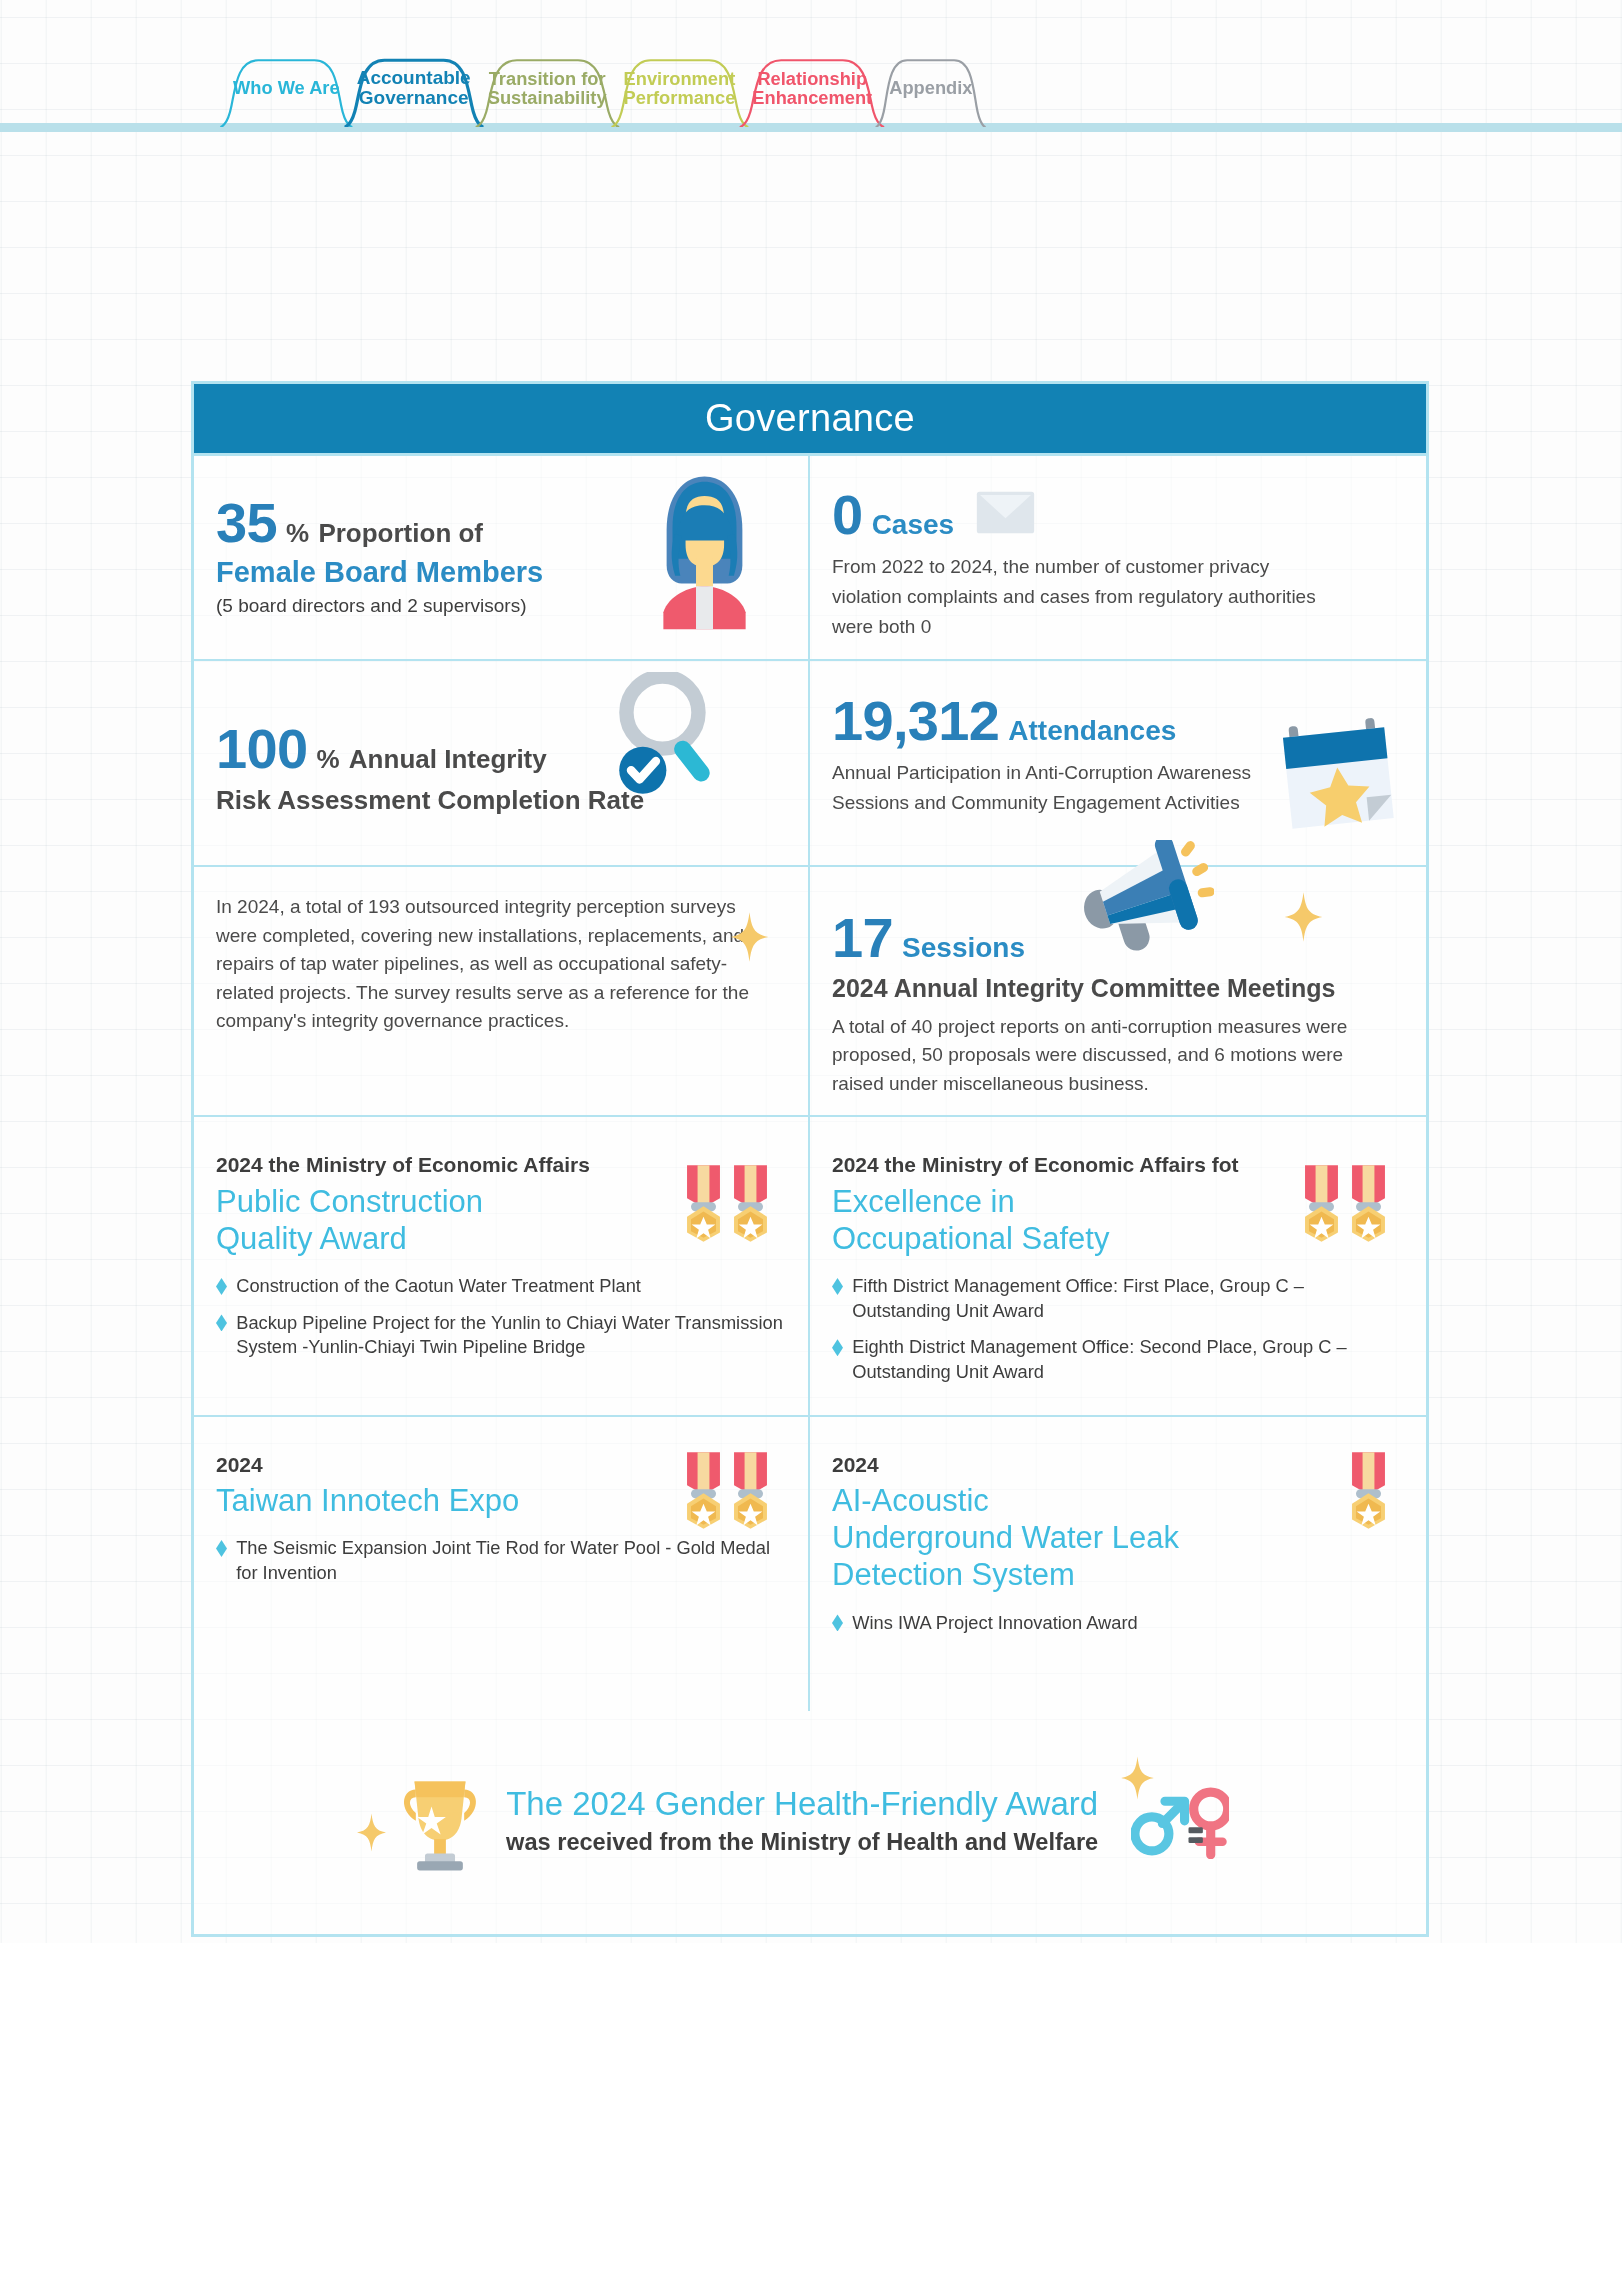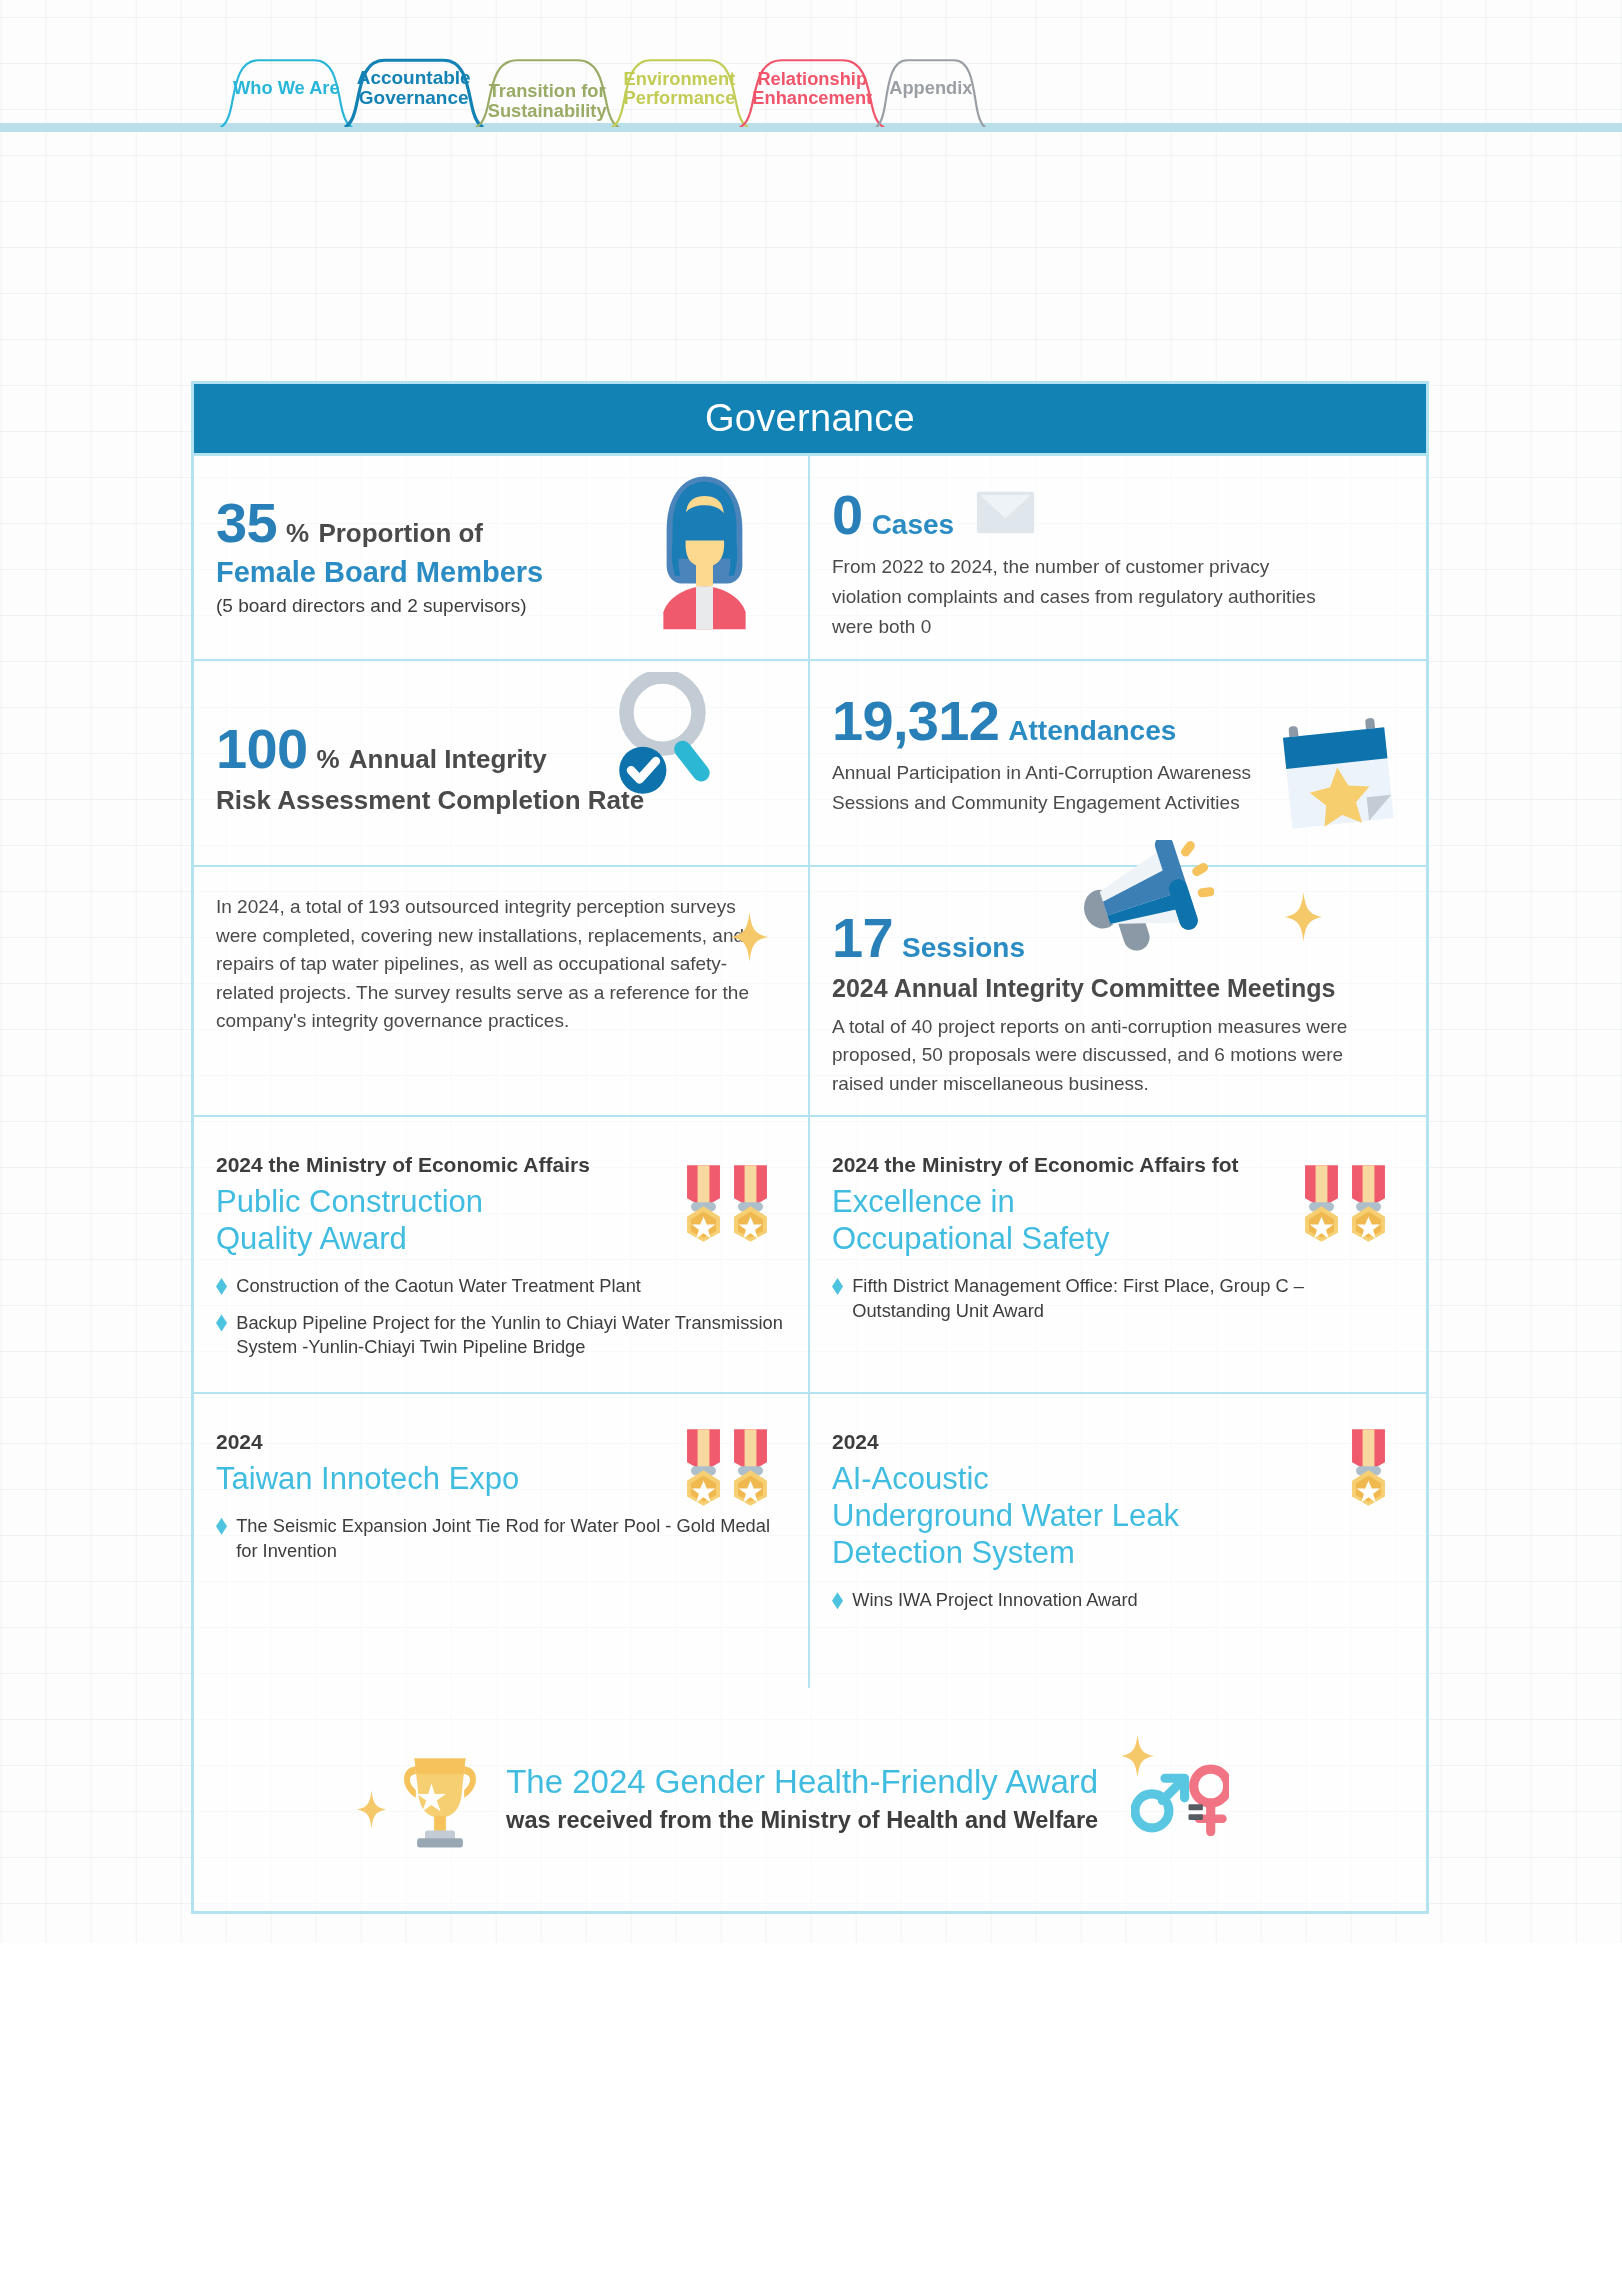"Transition for" div.tab { align-items: flex-end -> none }
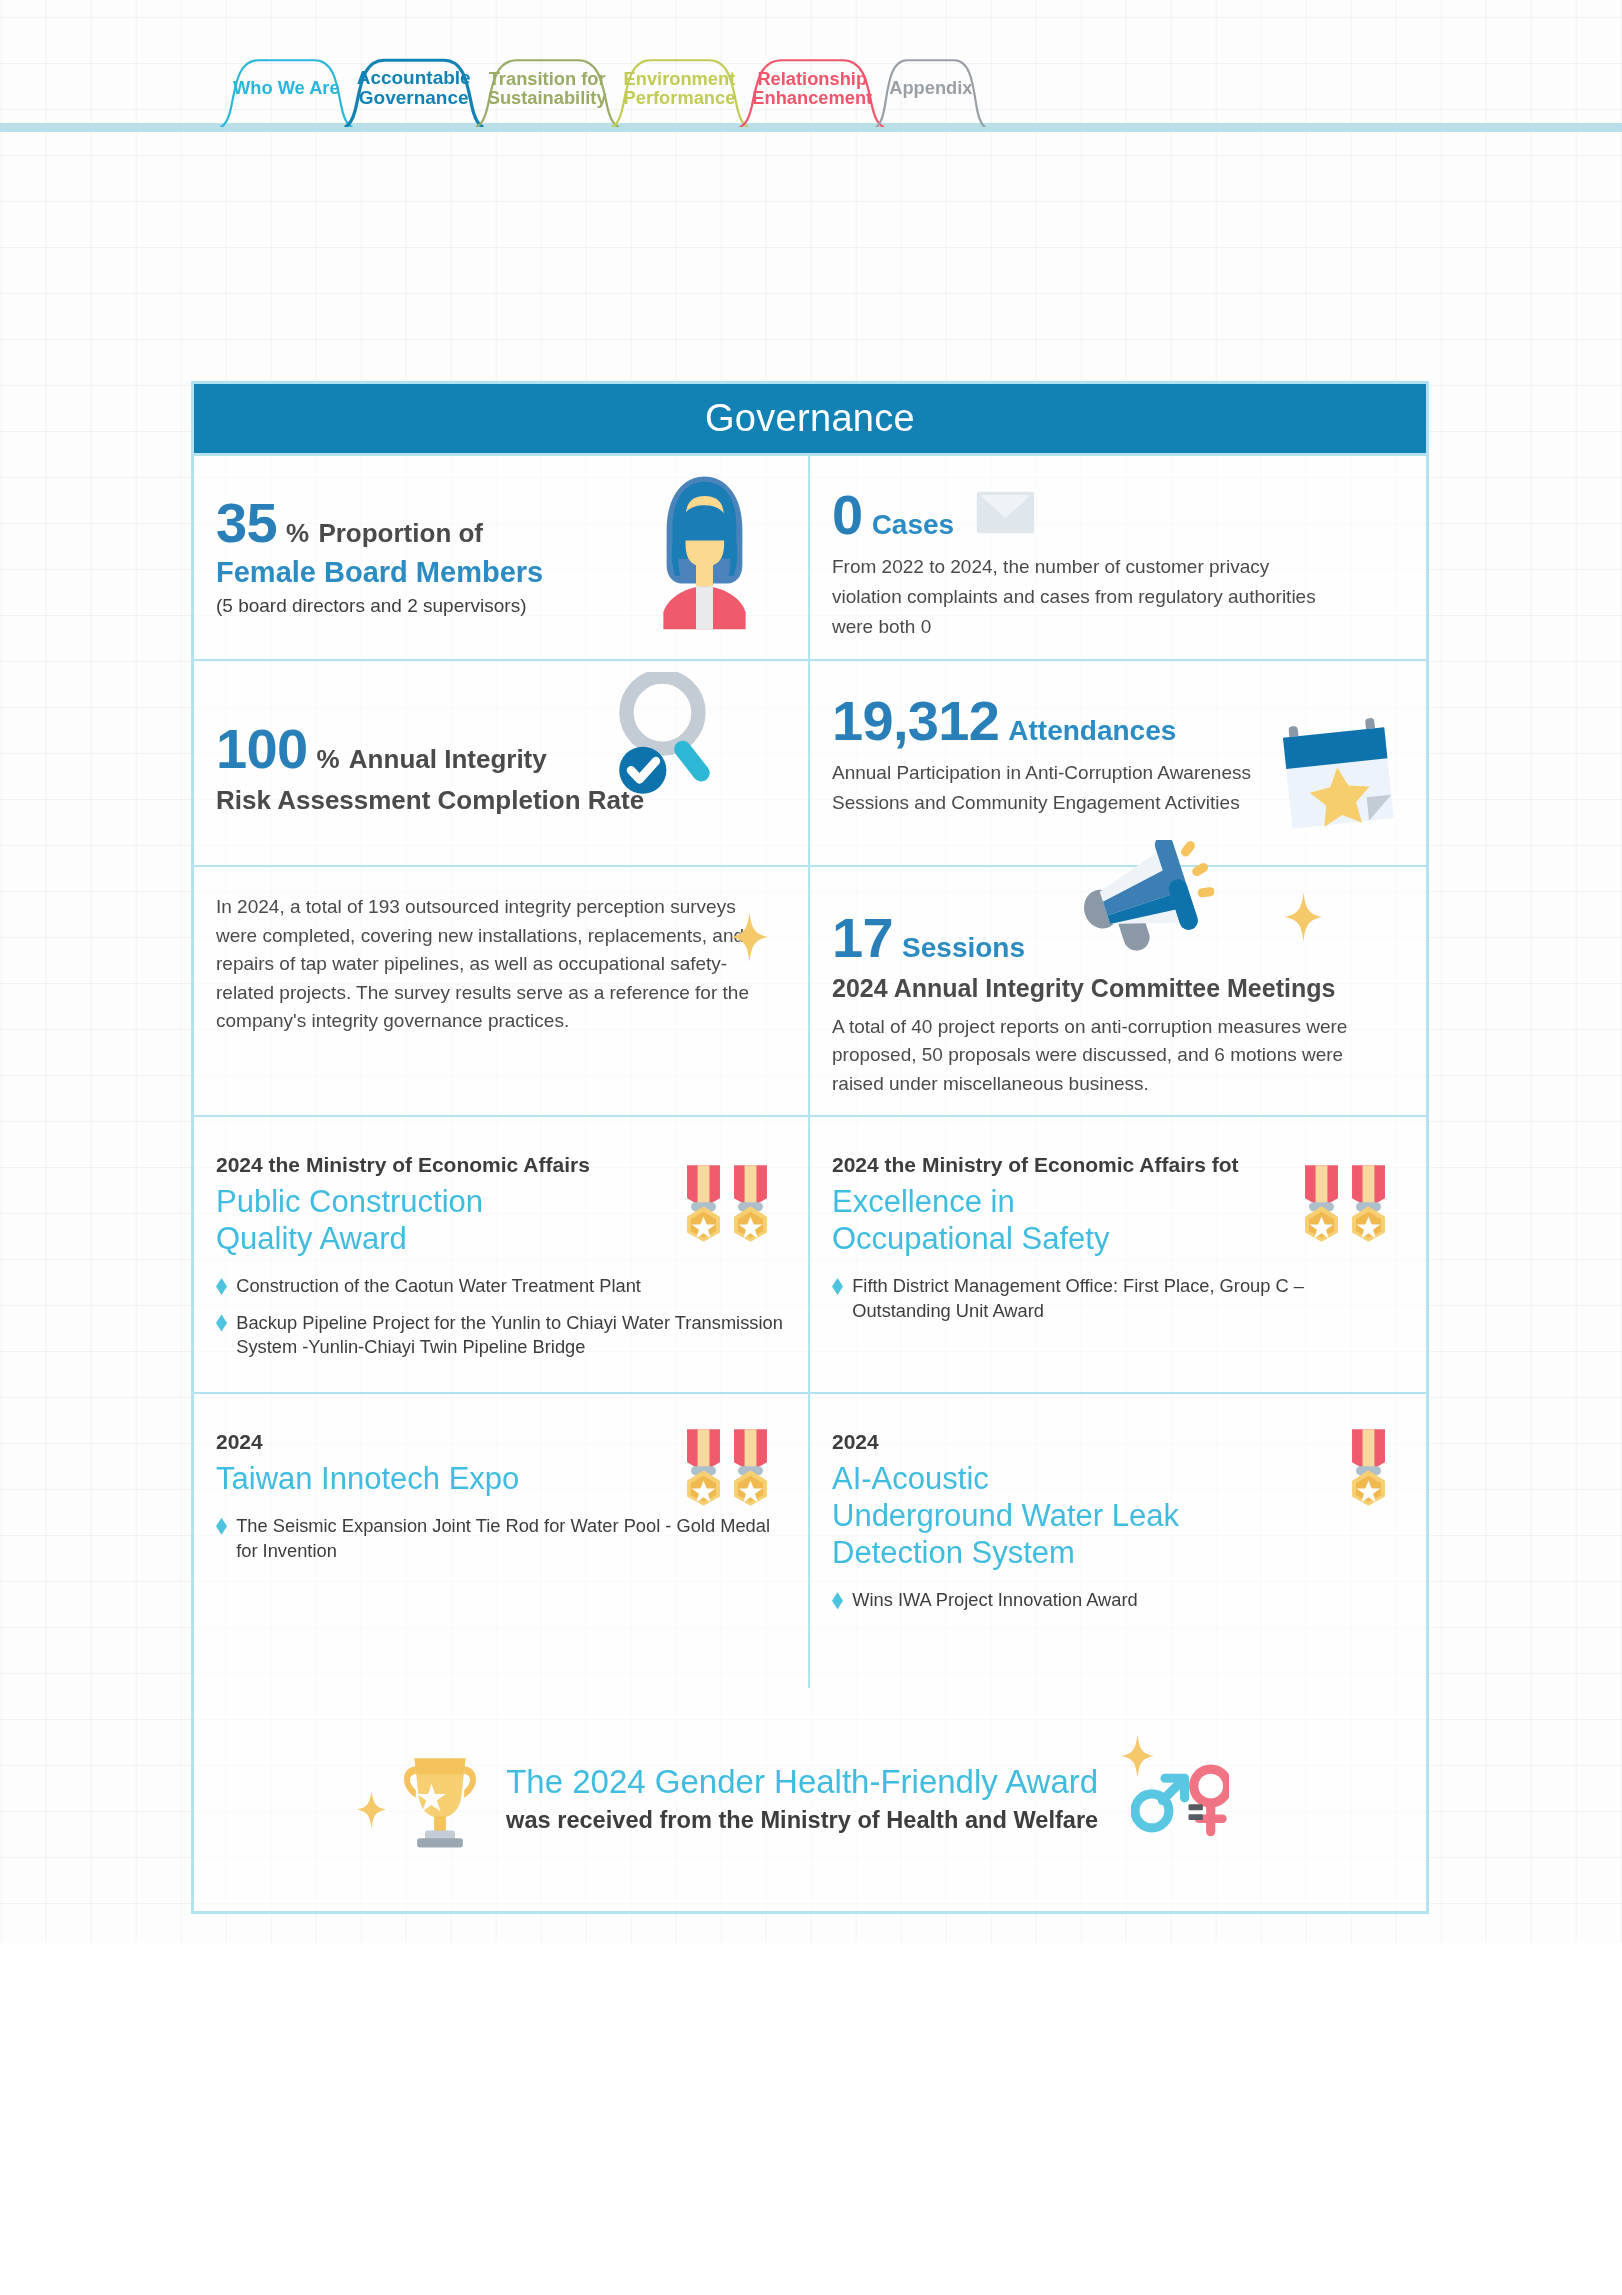"Eighth District Management Office:" div.bullet { html: none -> <div> <span></span> <span>Eighth District Management Office: Second Place, Group C – Outstanding Unit Award</span> </div> }
